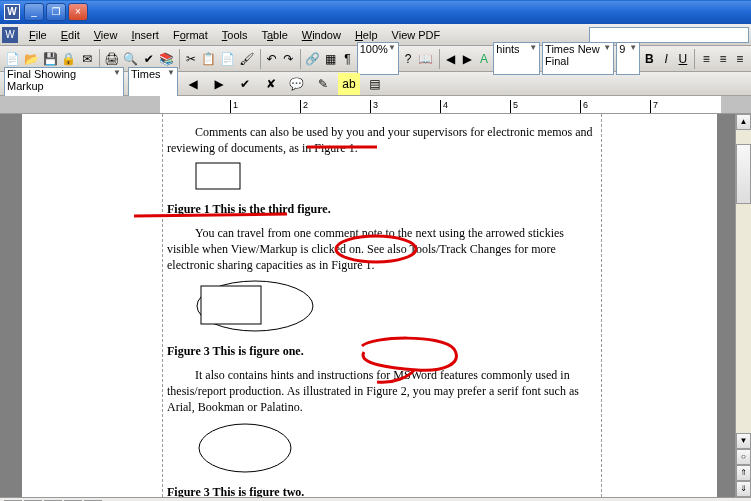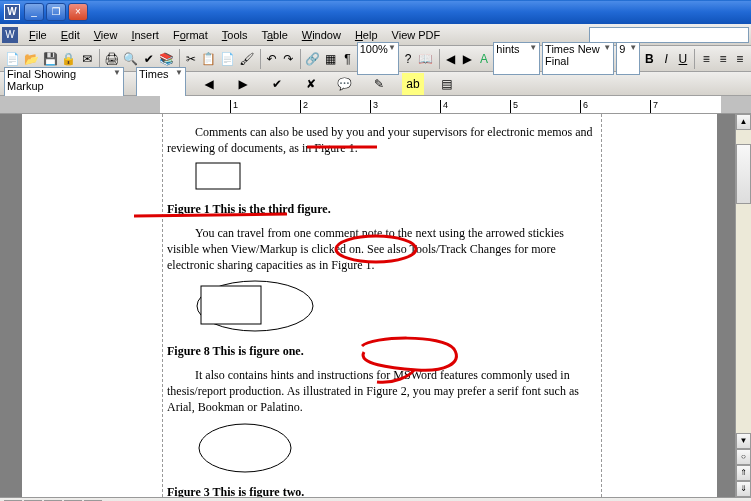"Final Showing Markup" .reviewbar { gap: 12px -> 4px }
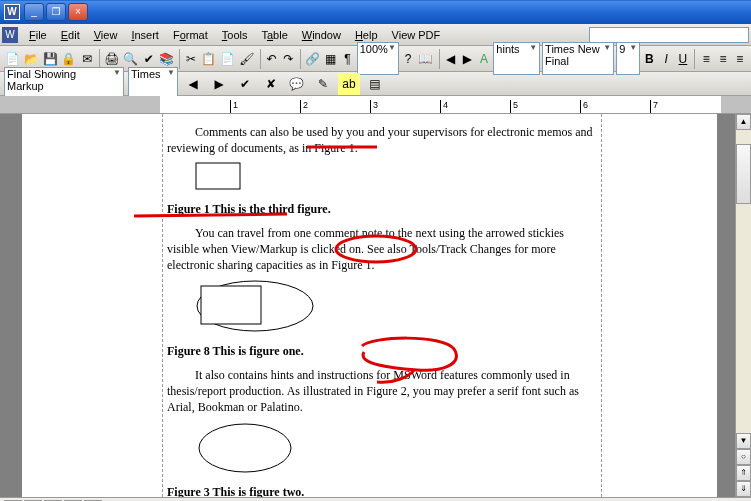"Figure 8 This is figure" p.caption { text: 8 -> 3 }
